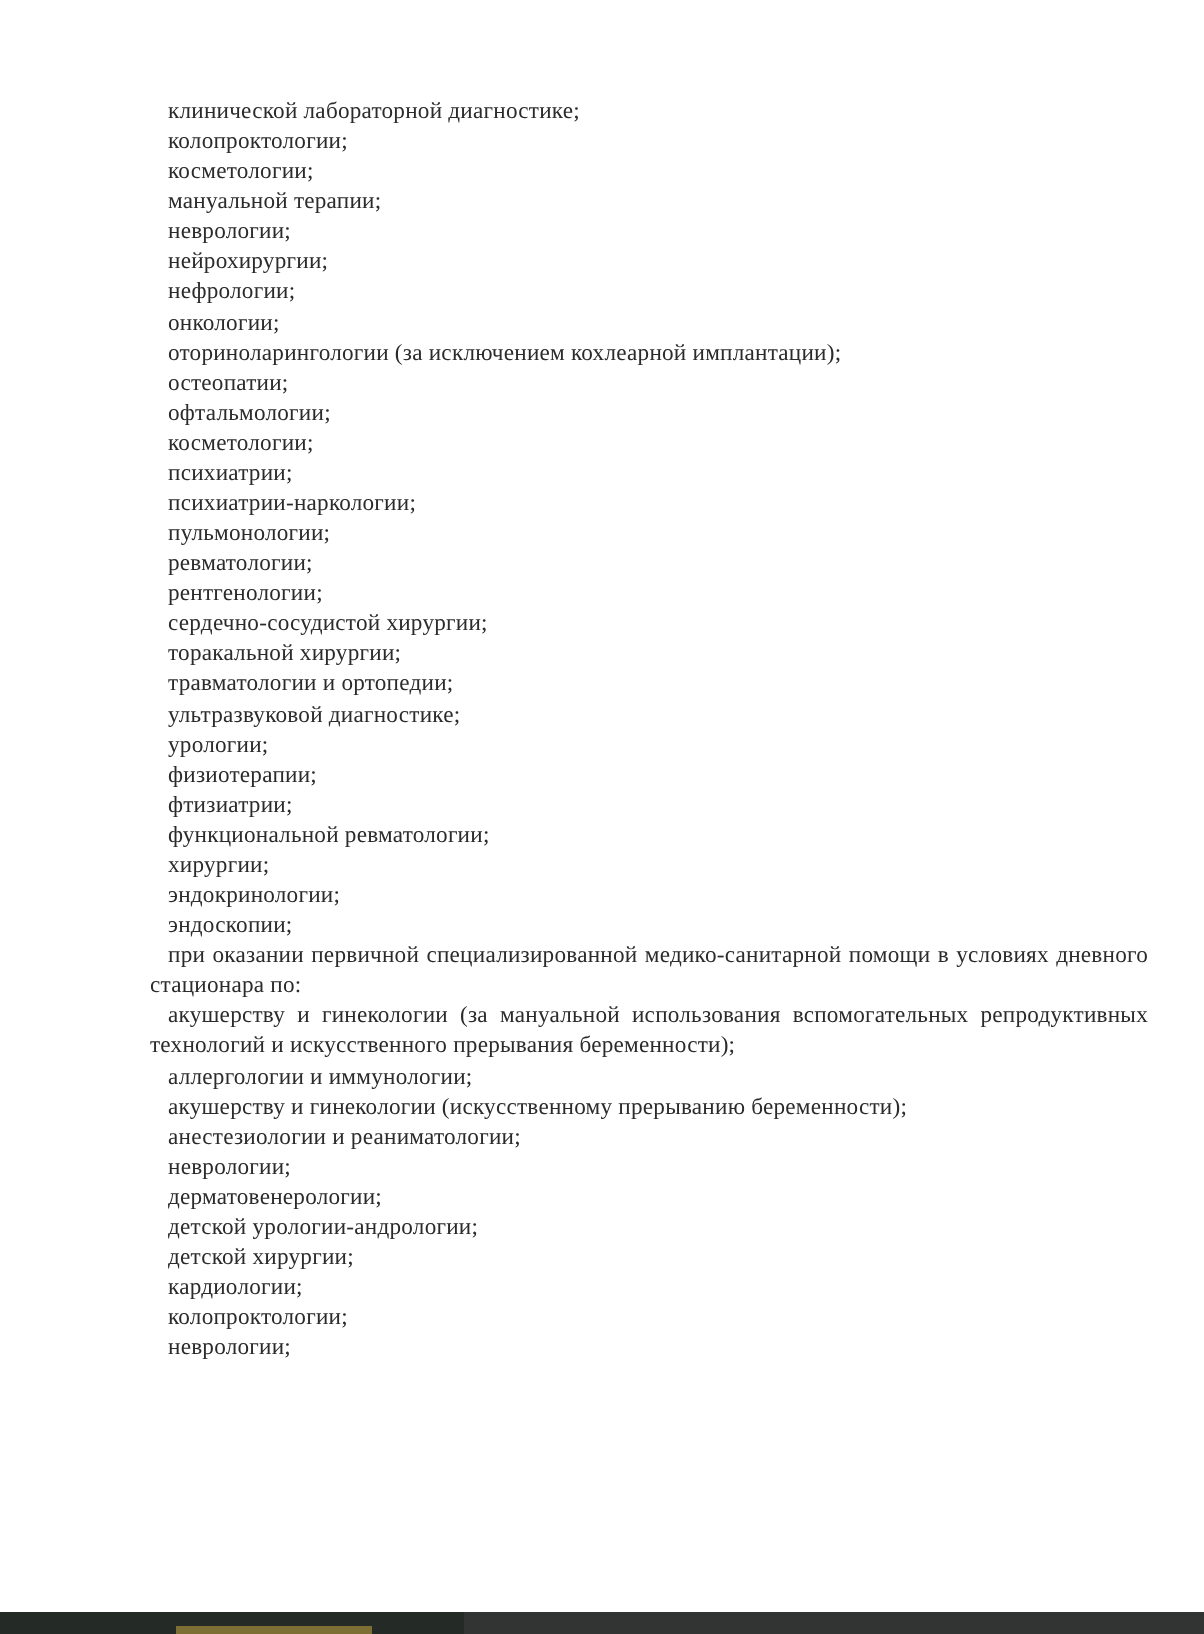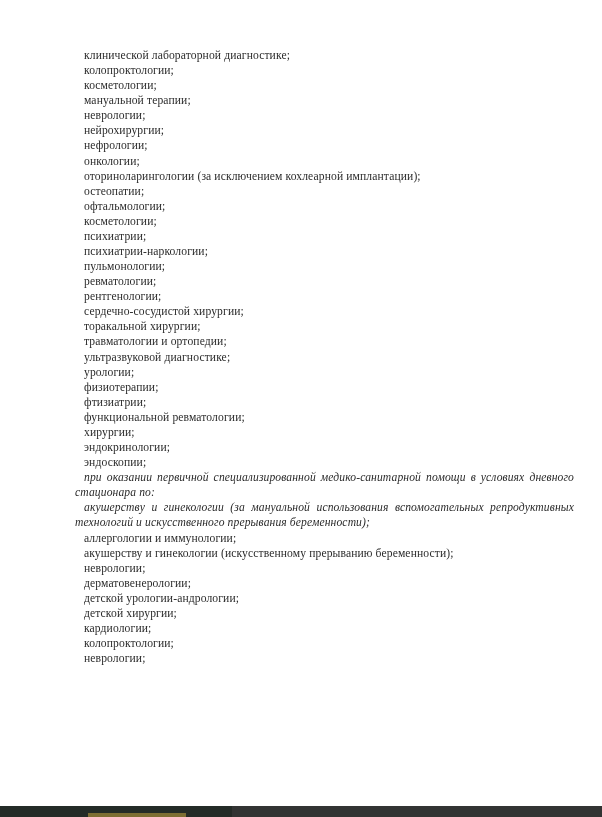"при оказании первичной" .para { font-style: italic -> none }
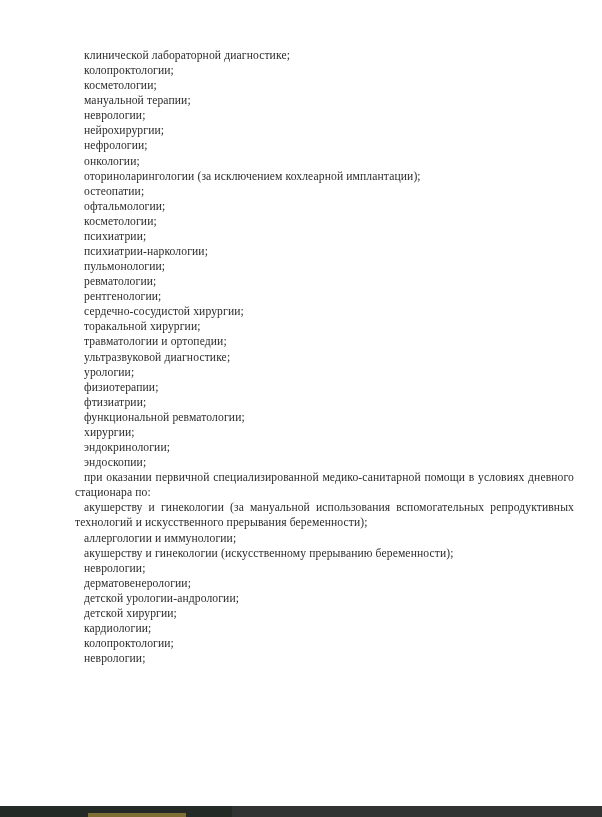"анестезиологии и реаниматологии;" div.line { html: none -> <div>анестезиологии и реаниматологии;</div> }
